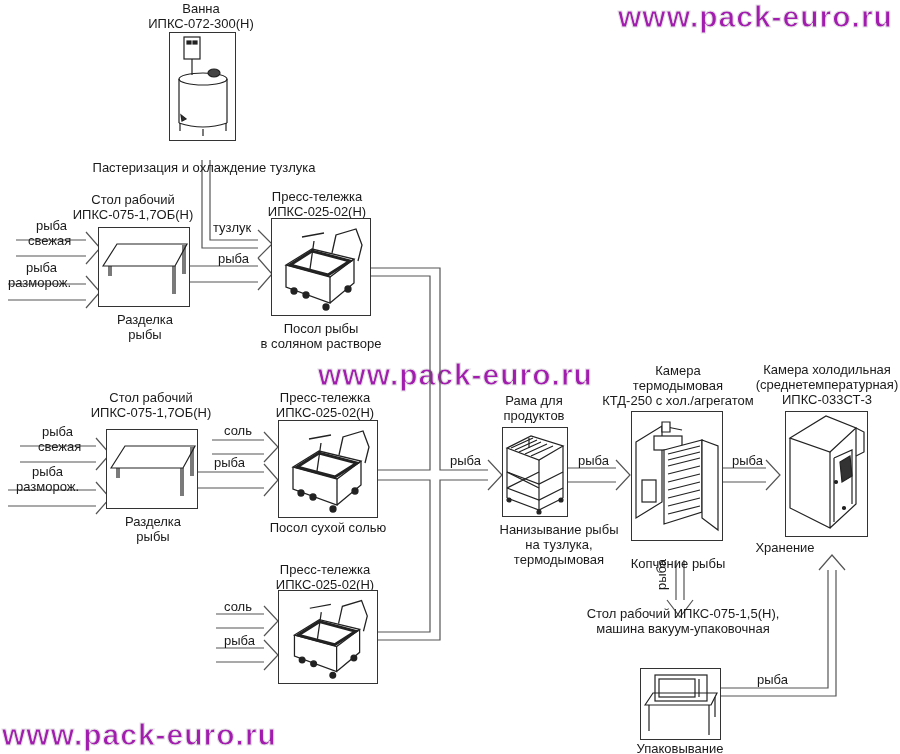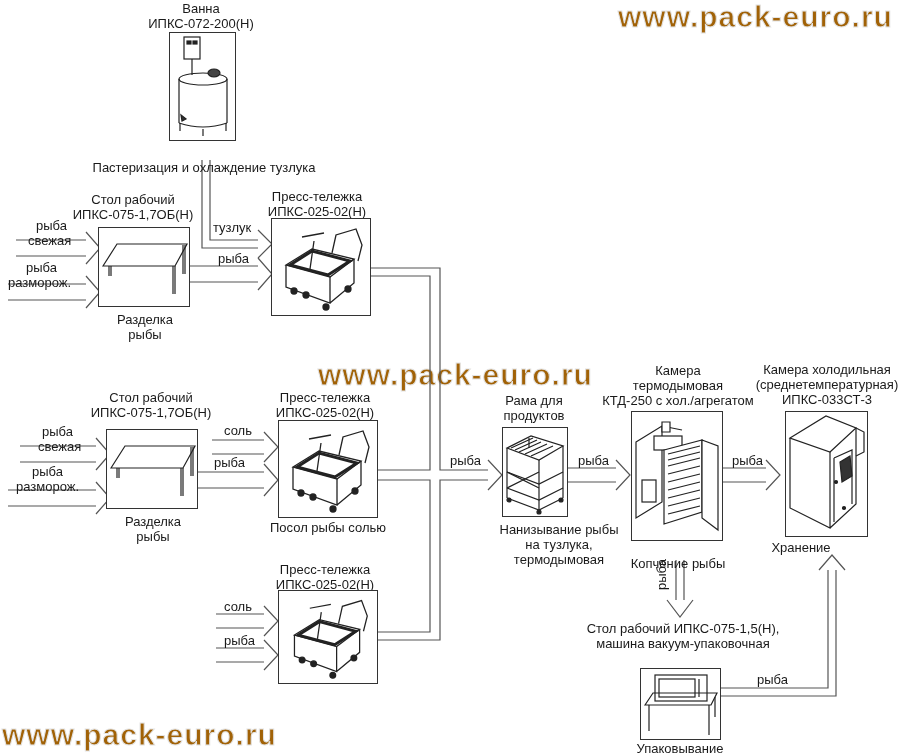"ИПКС-072-200(Н)" div { text: ИПКС-072-200 -> ИПКС-072-300 }
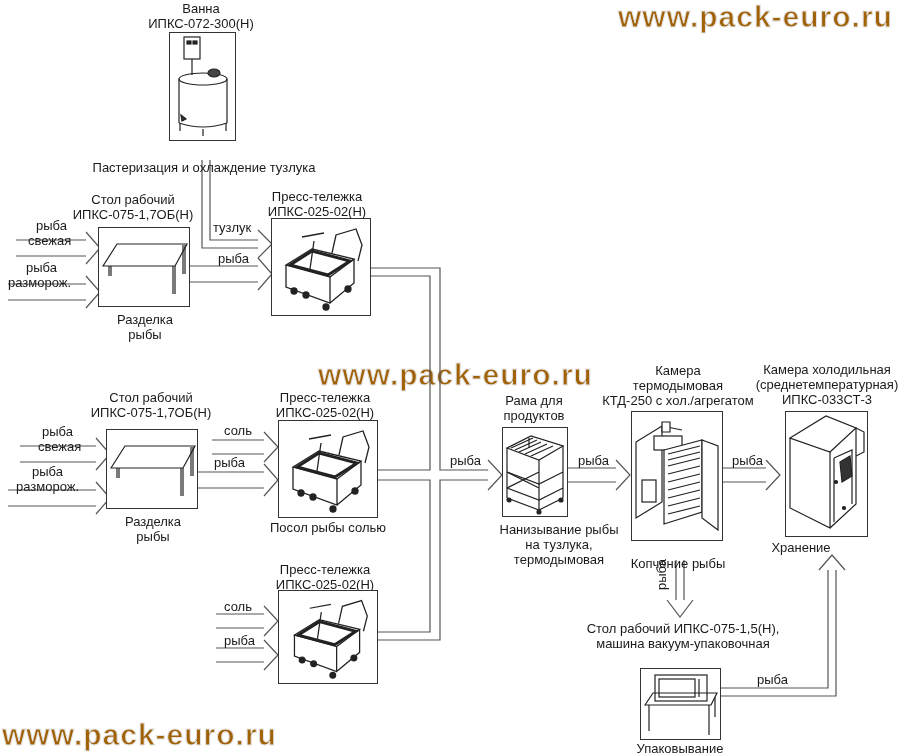"www.pack-euro.ru" .wm { color: #a16207 -> #a21caf }
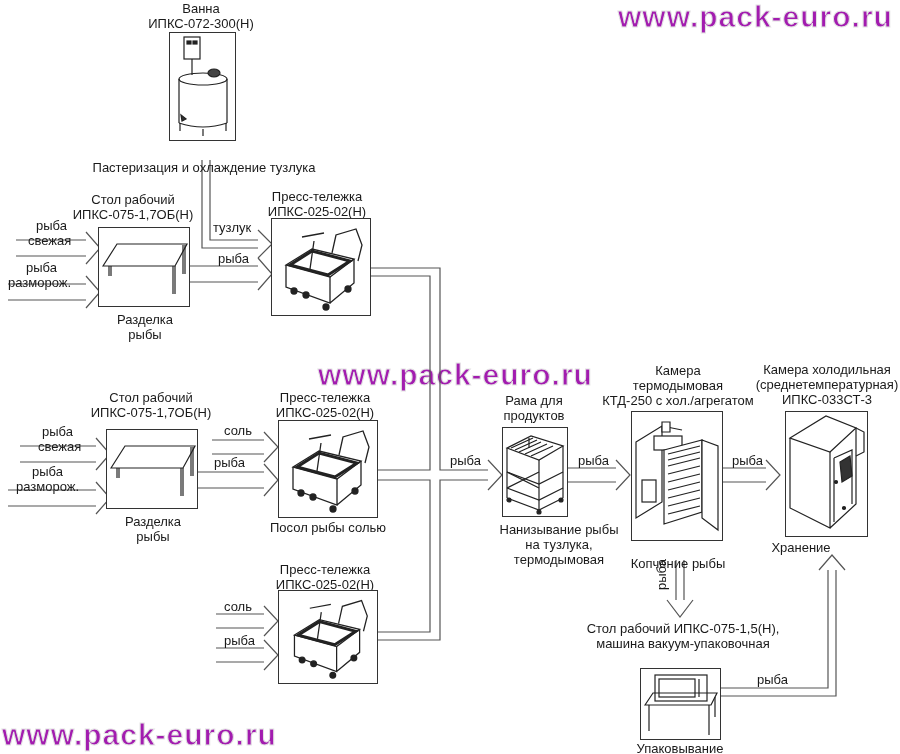"Посол рыбы" div.lbl { html: none -> <div> <div>Посол рыбы</div> <div>в соляном растворе</div> </div> }
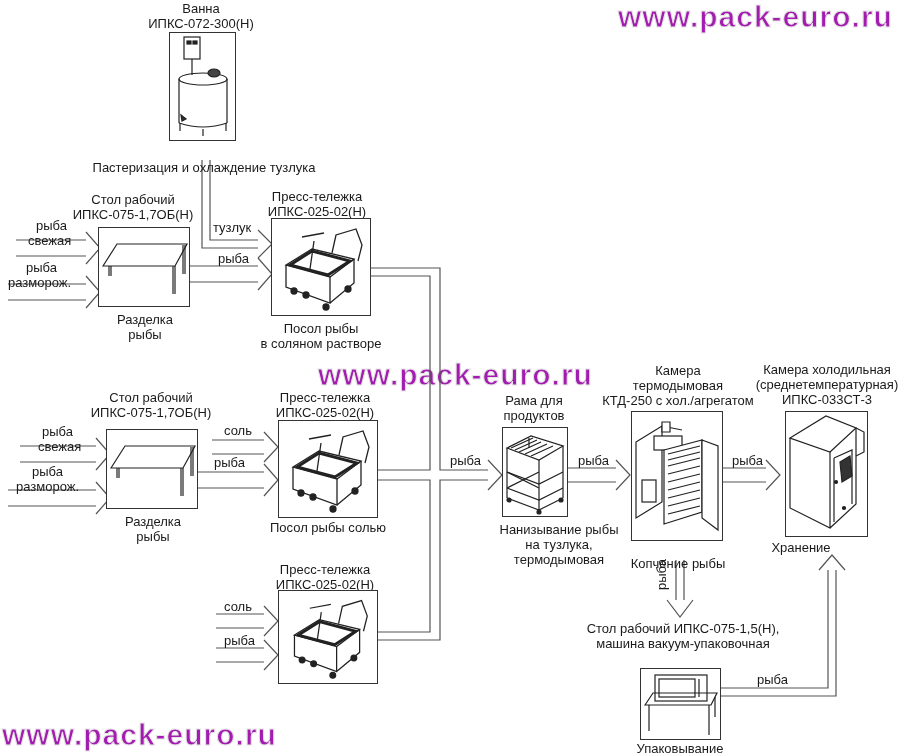"Посол рыбы солью" div { text: рыбы -> сухой }
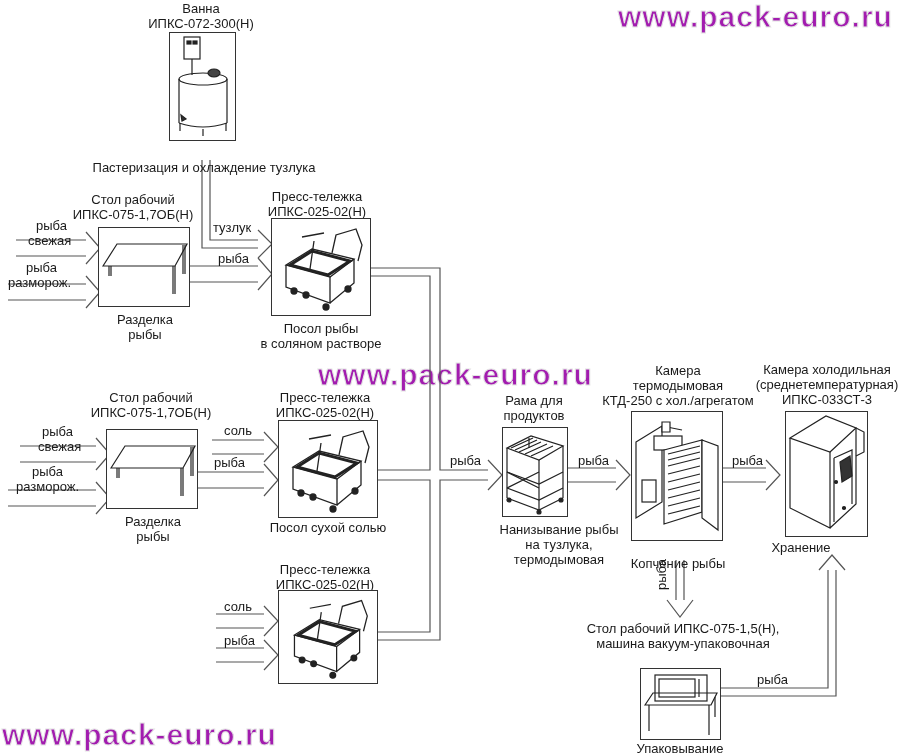"Хранение" div.lbl { left: 751px -> 735px }
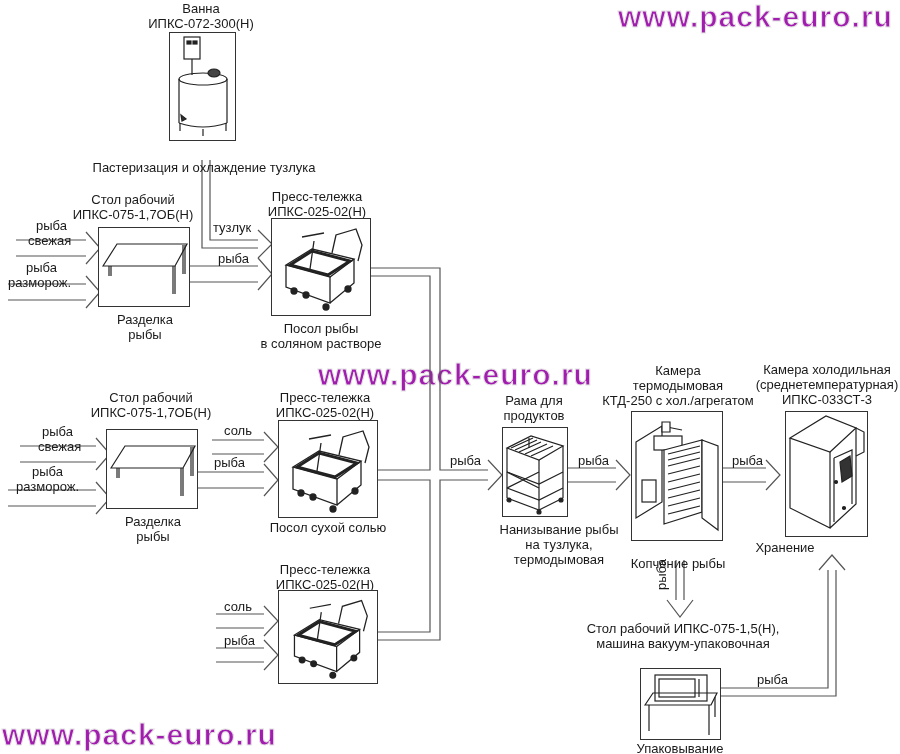"Стол рабочий ИПКС-075-1,5(Н)," div.lbl { top: 621px -> 606px }
